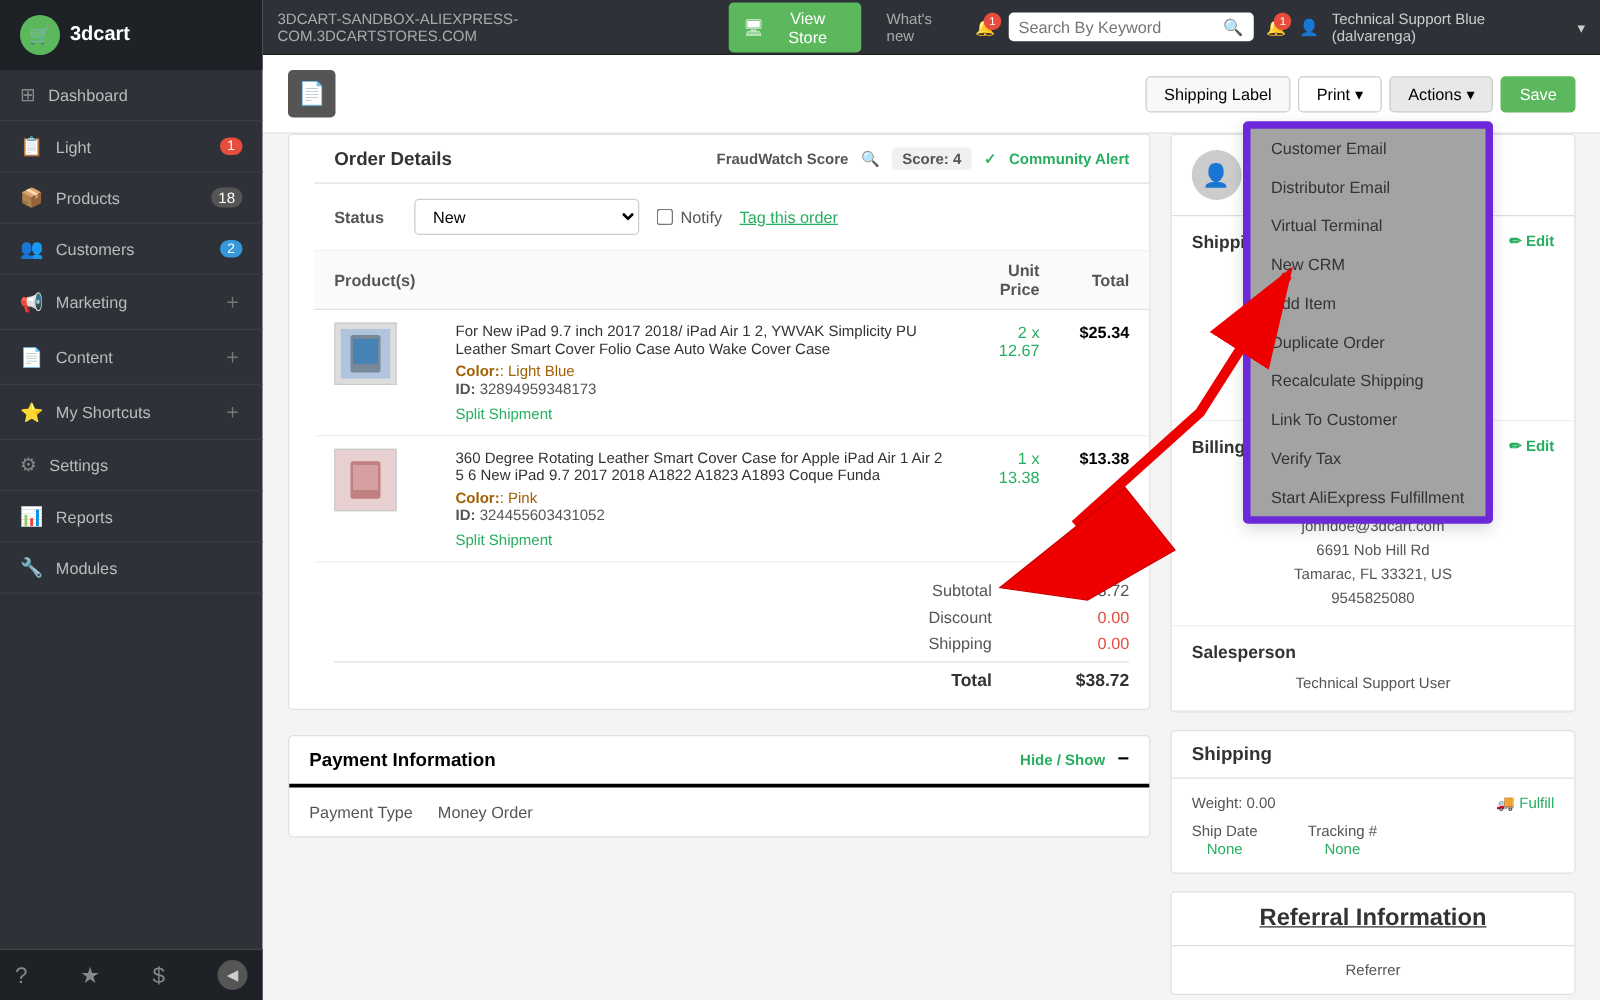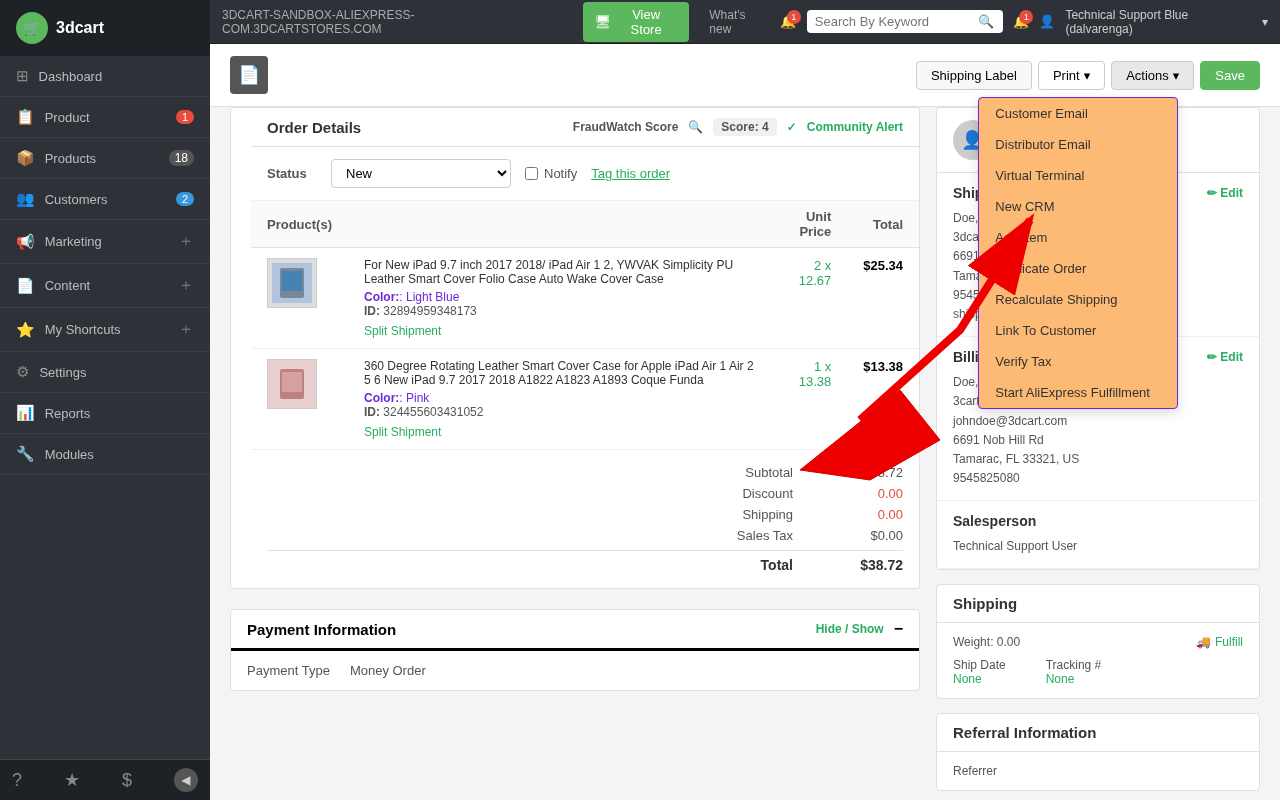"Product" span { text: Product -> Light }
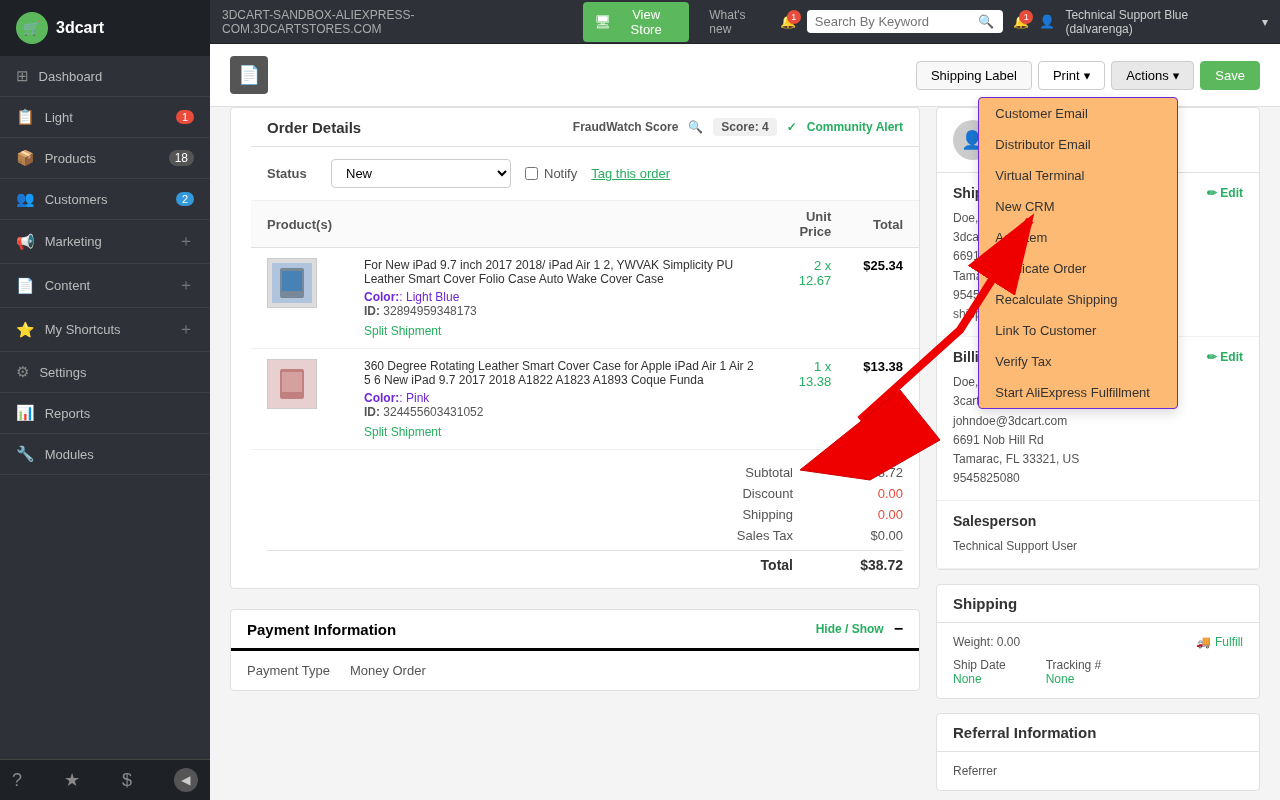"Customer Email" .dropdown-menu { background: #fdba74 -> #a3a3a3; border: 1px solid #6d28d9 -> 6px solid #6d28d9; right: 16px -> 0 }
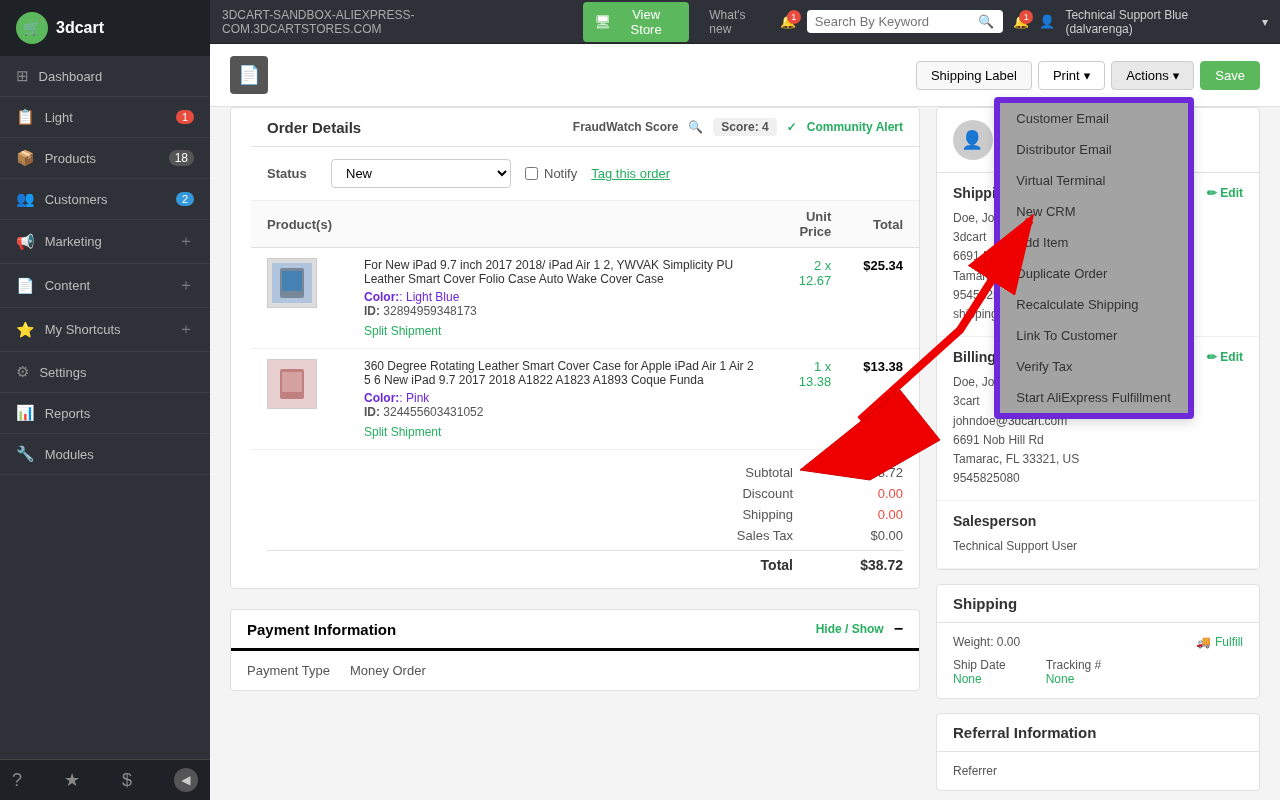"✏ Edit" .order-side { text-align: none -> center }
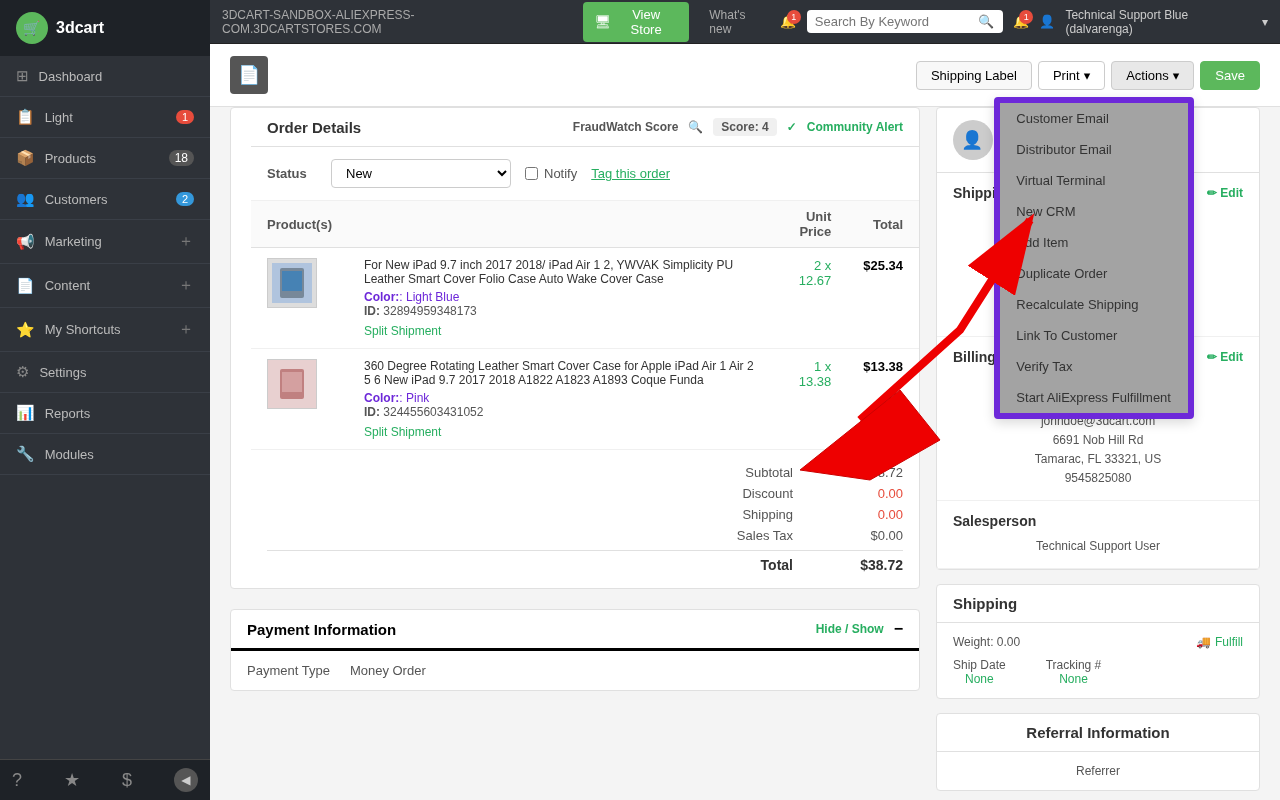"Color:: Light Blue" .product-color { color: #6d28d9 -> #a16207 }
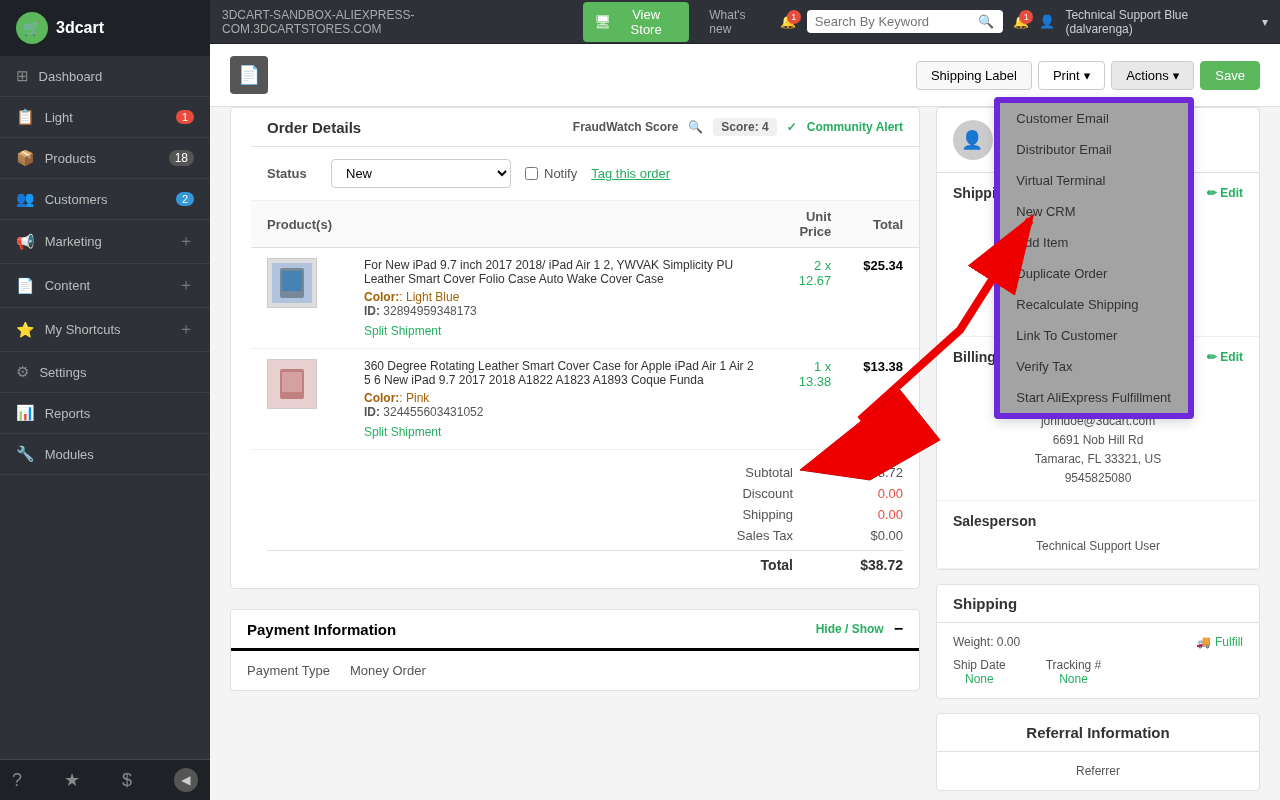"Sales Tax" div.total-row { html: <div> <span>Sales Tax</span> <span>$0.00</span> </div> -> none }
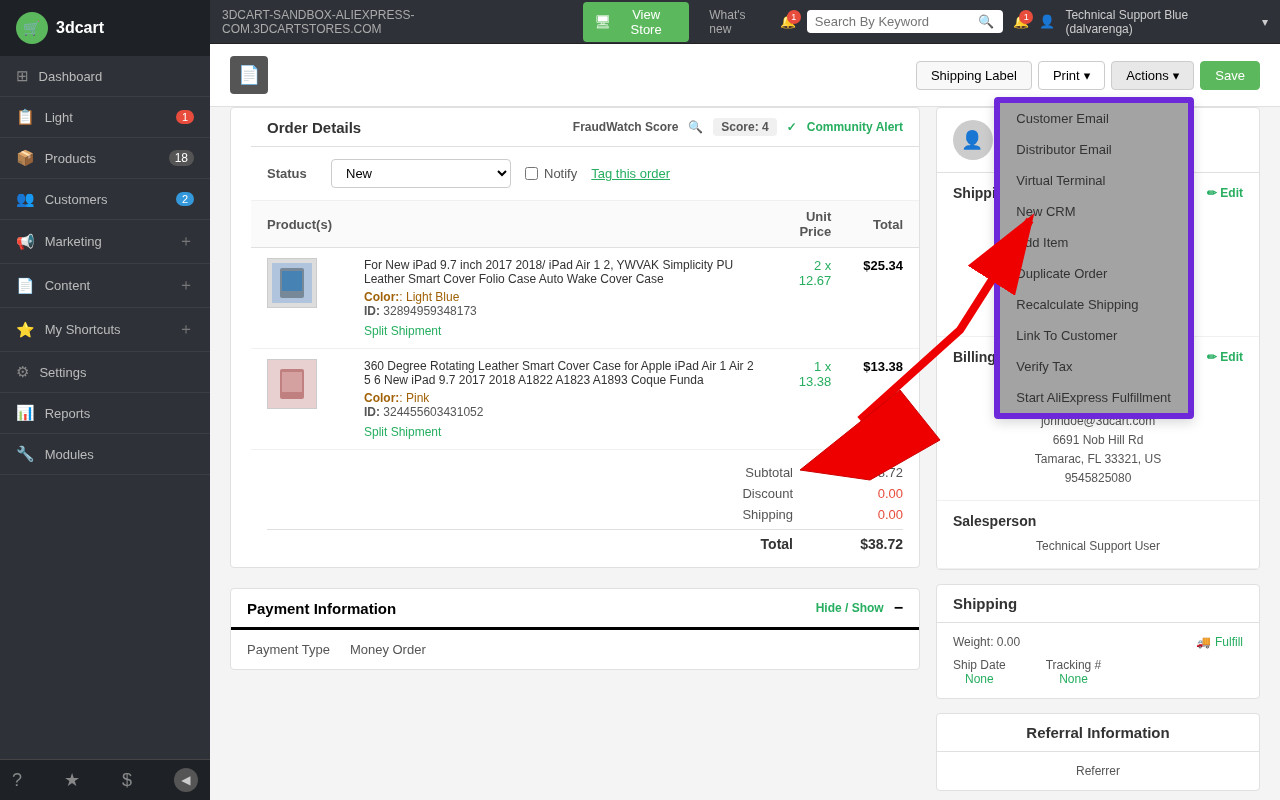"Referral Information" .referral-header { font-size: 15px -> 19px; text-decoration: none -> underline }
